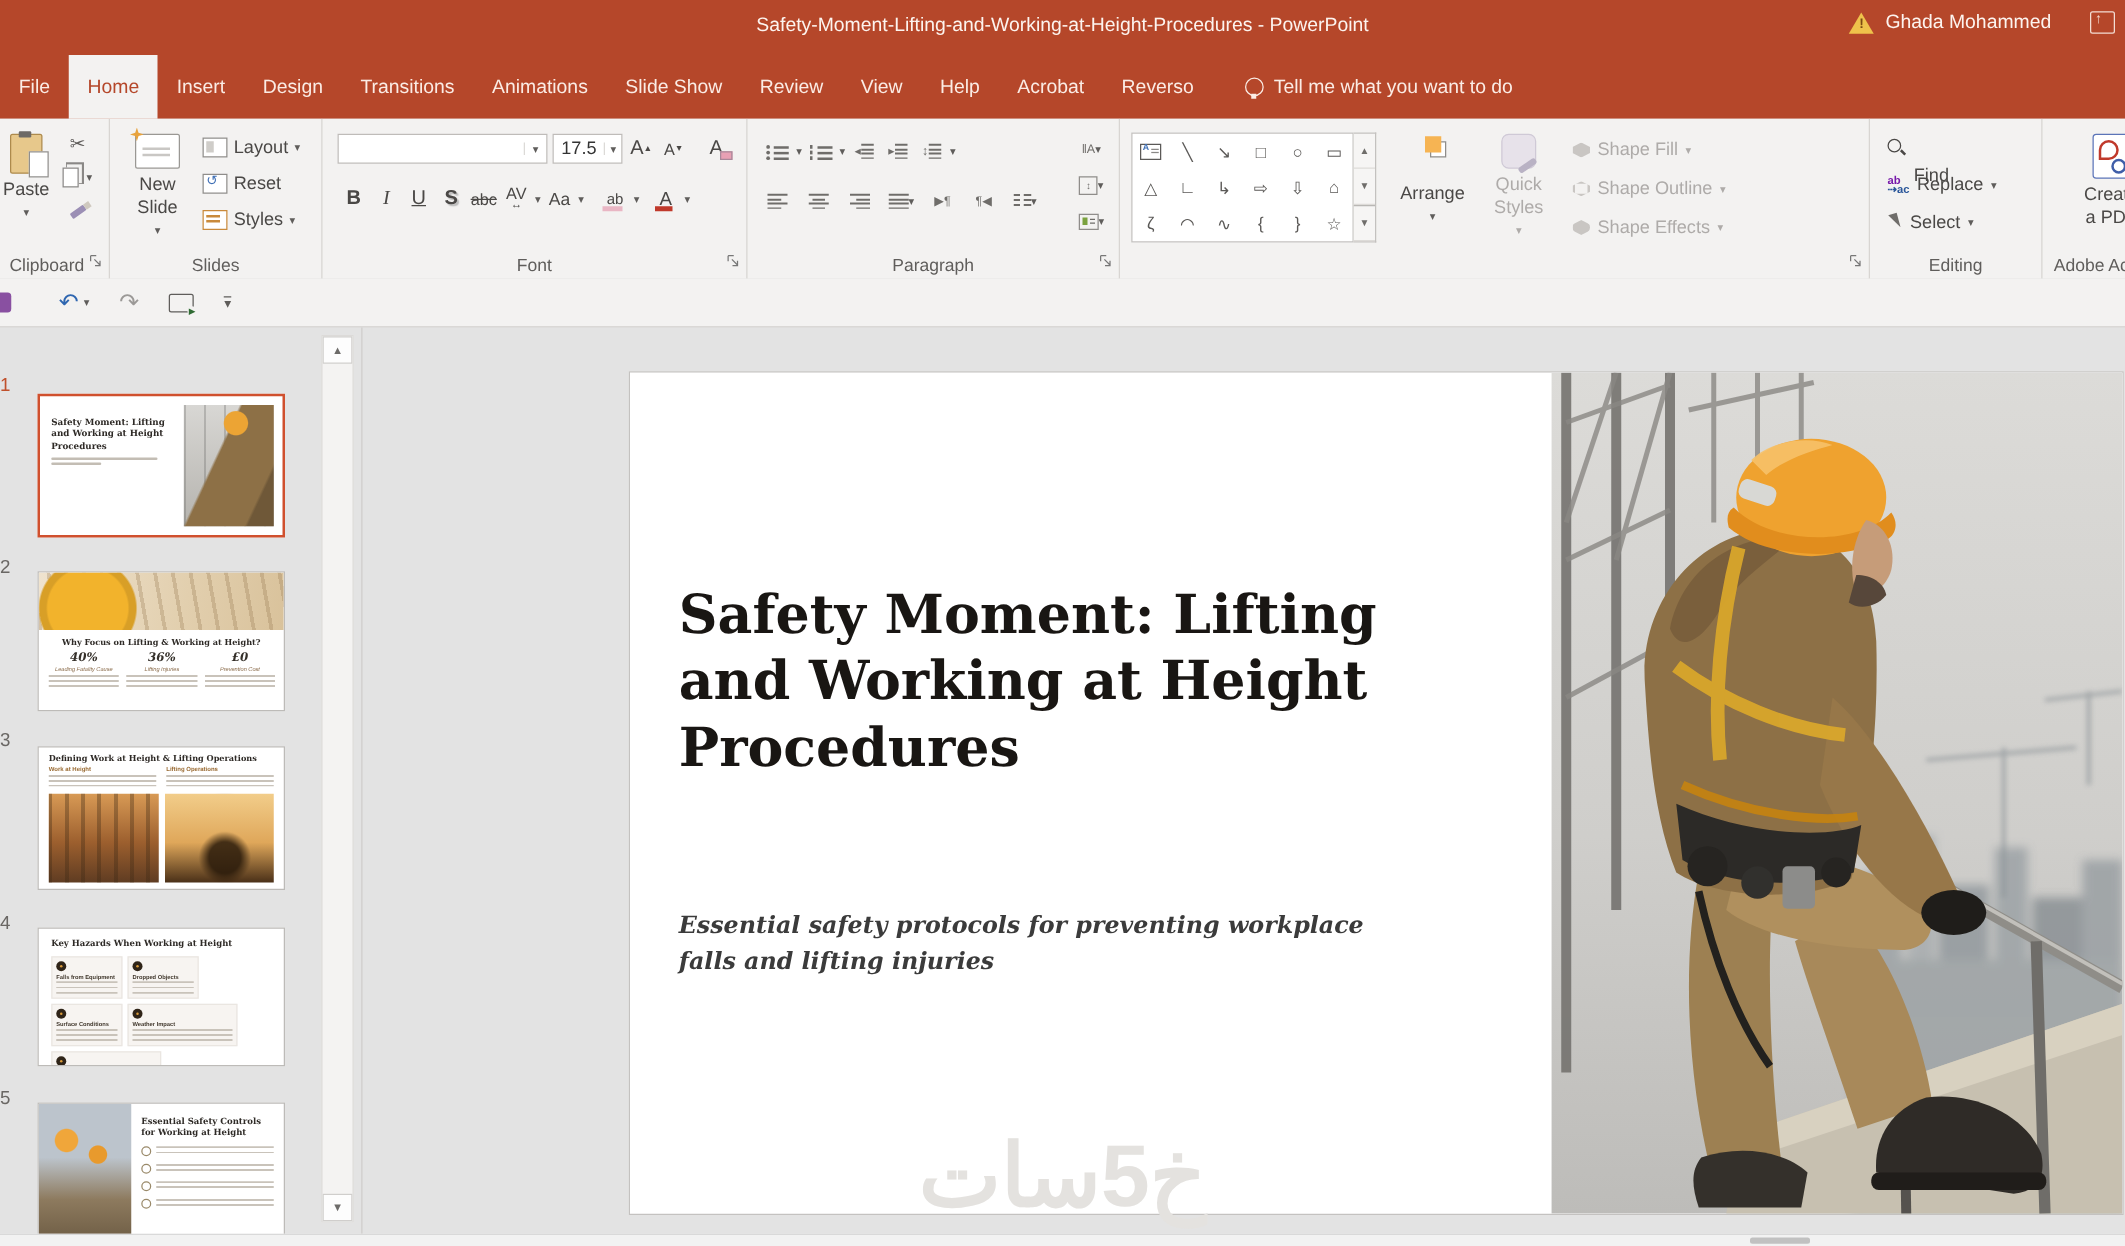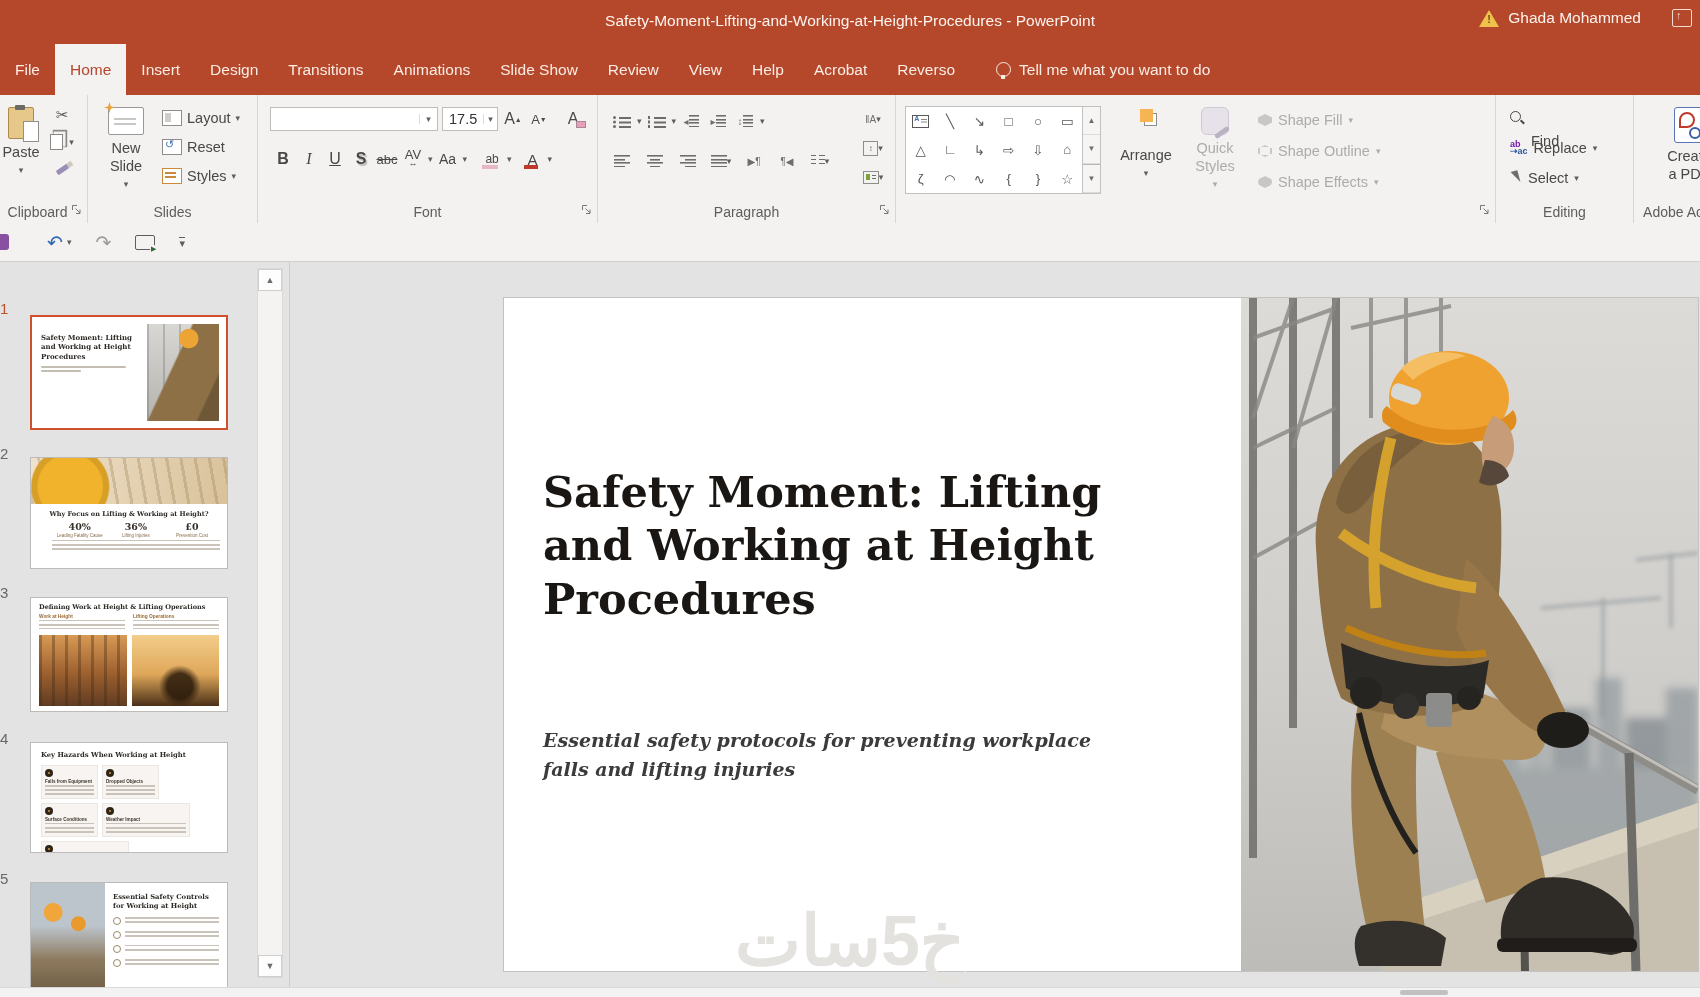"40%" .t2stats { font-style: none -> italic; justify-content: flex-end -> space-between }
